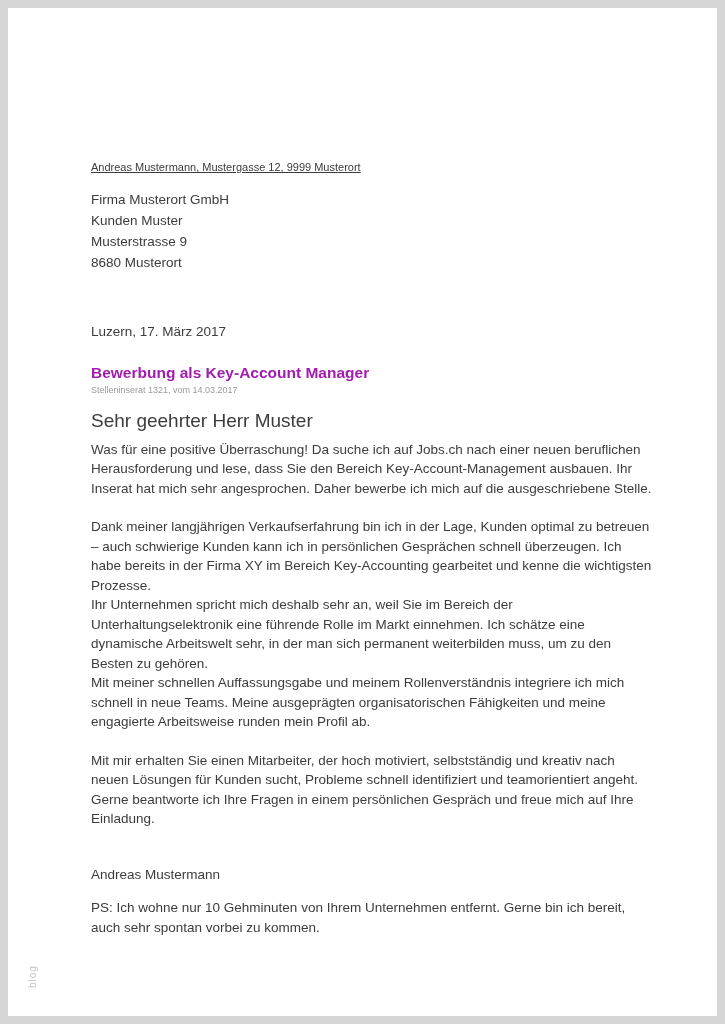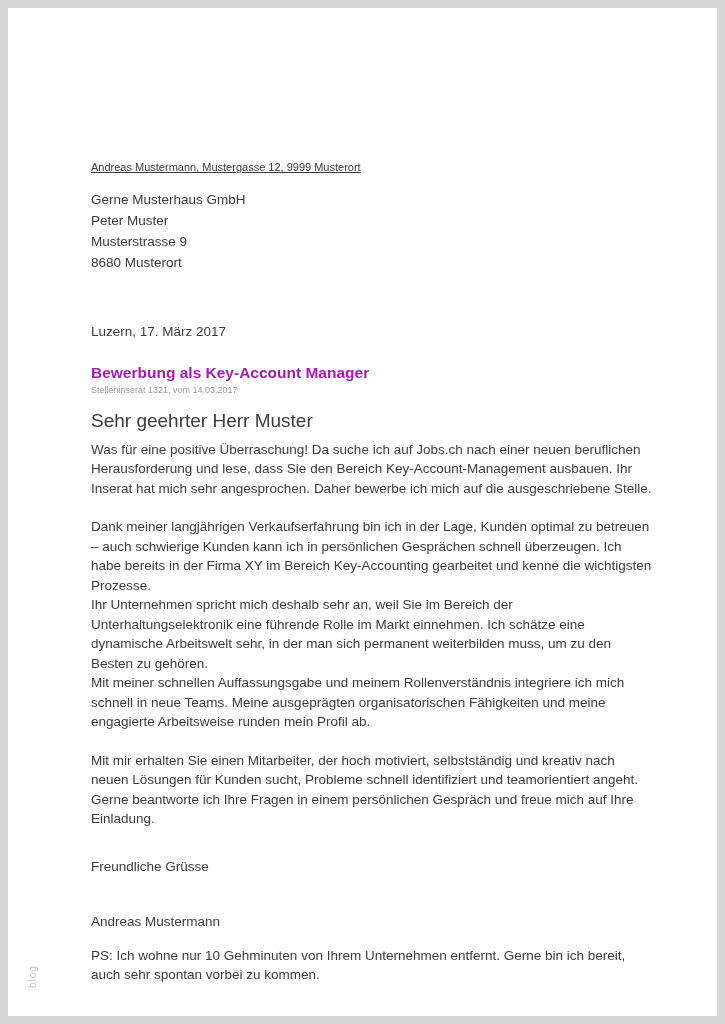"Gerne Musterhaus GmbH" div { text: Gerne Musterhaus -> Firma Musterort }
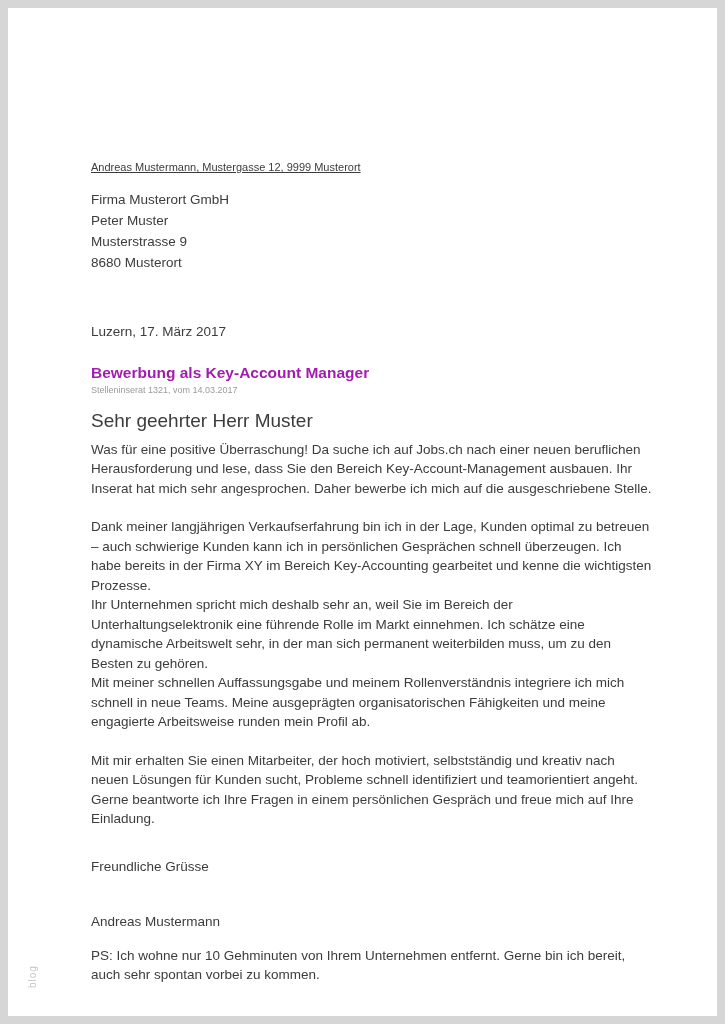"Peter Muster" div { text: Peter -> Kunden }
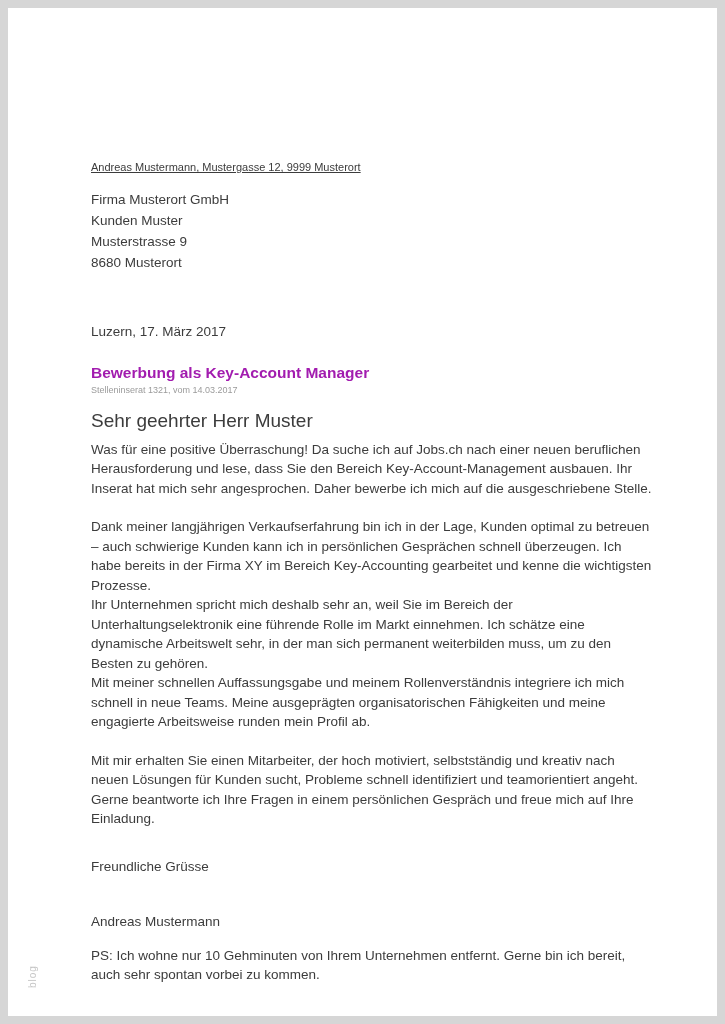"Freundliche Grüsse" div.closing { html: <div>Freundliche Grüsse</div> -> none }
